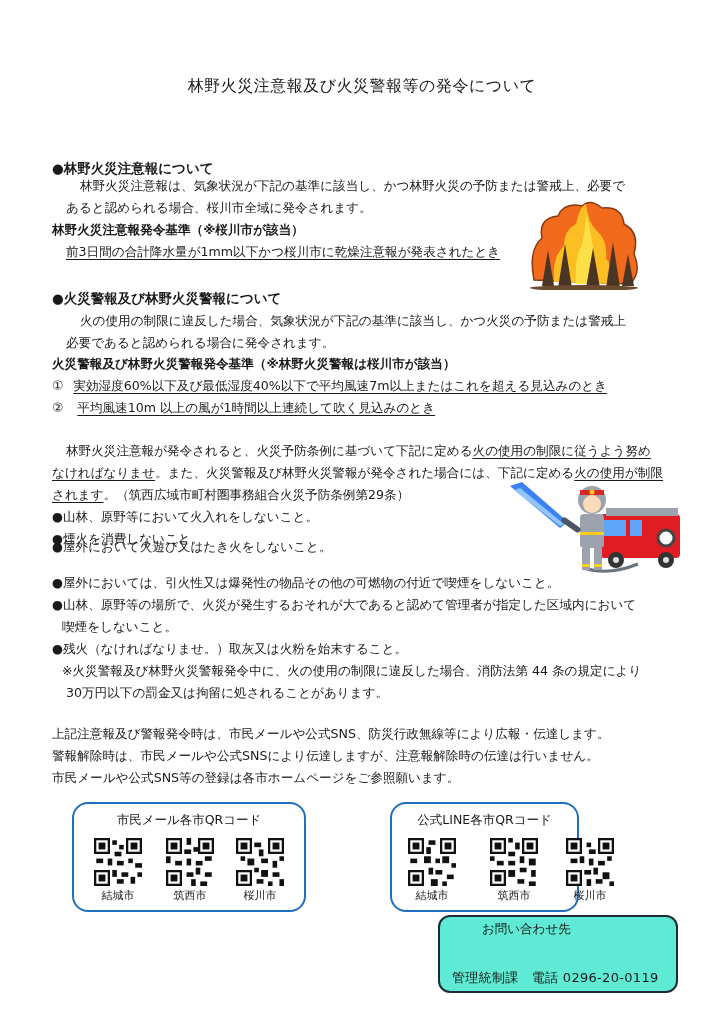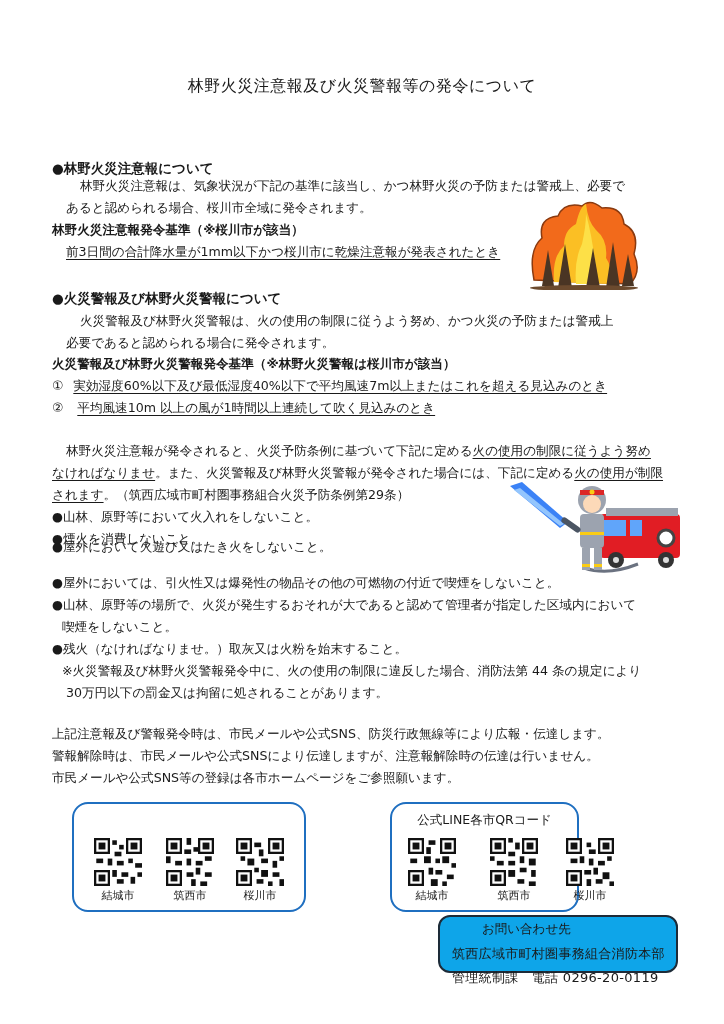"火災警報及び林野火災警報は、火の使用の制限に従うよう努め、かつ火災の予防または警" div.abs { text: 災警報及び林野火災警報は、火の使用の制限に従うよう努め -> の使用の制限に違反した場合、気象状況が下記の基準に該当し }
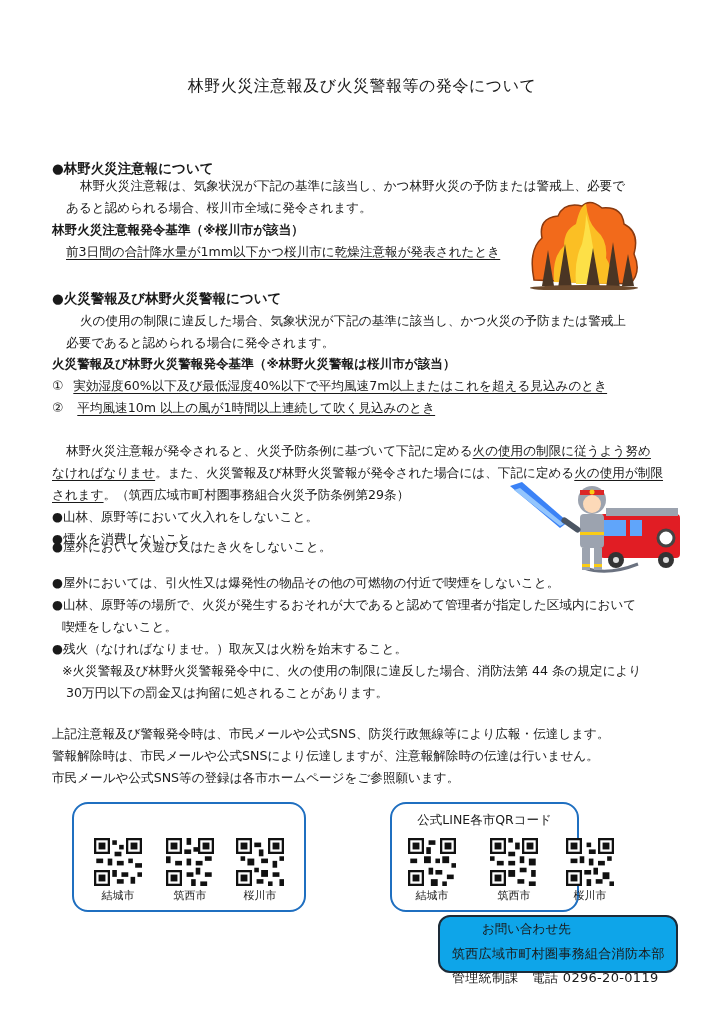"市民メール各市QRコード" div.box-title { html: none -> <div>市民メール各市QRコード</div> }
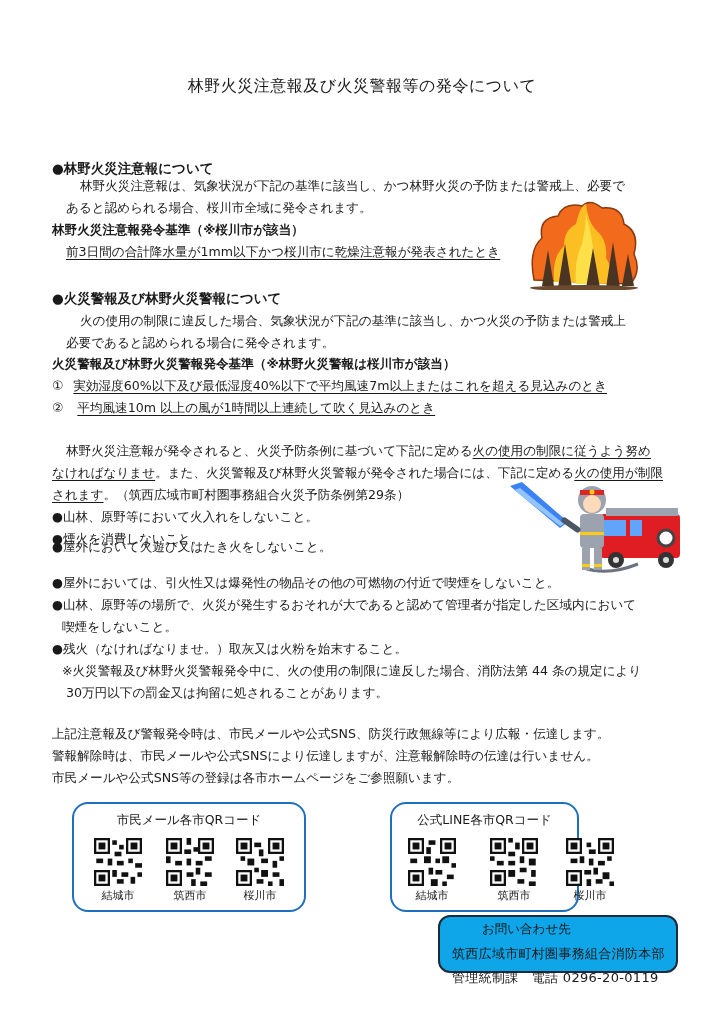"お問い合わせ先" .contact-box { background: #0ea5e9 -> #5eead4; height: 58px -> 78px }
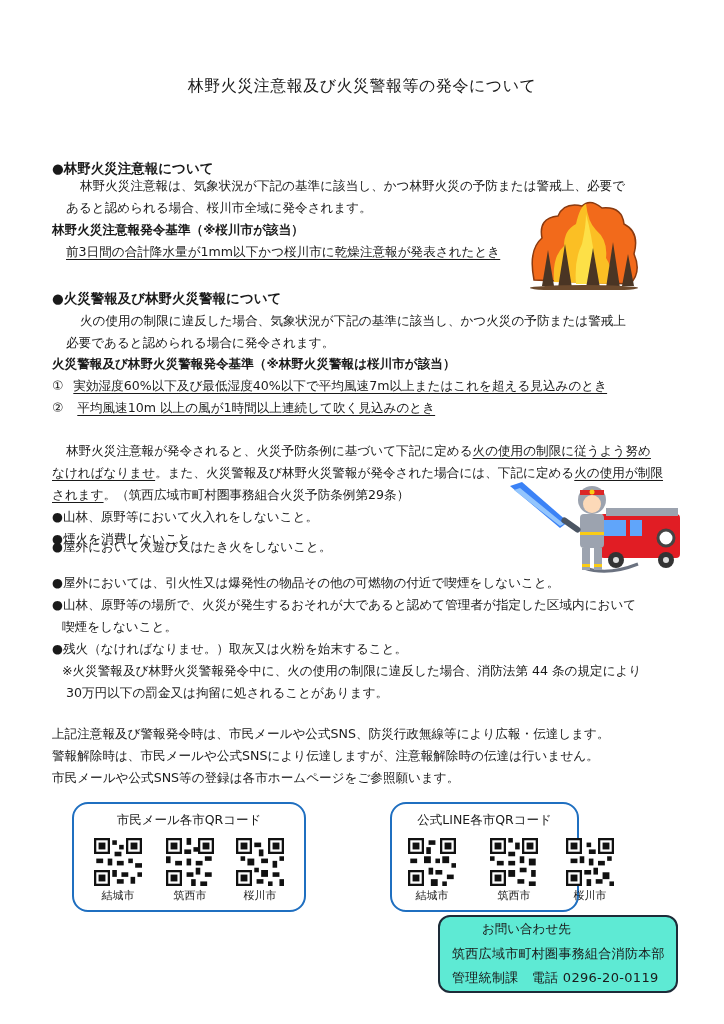"筑西広域市町村圏事務組合消防本部" div.c2 { html: <div>筑西広域市町村圏事務組合消防本部</div> -> none }
